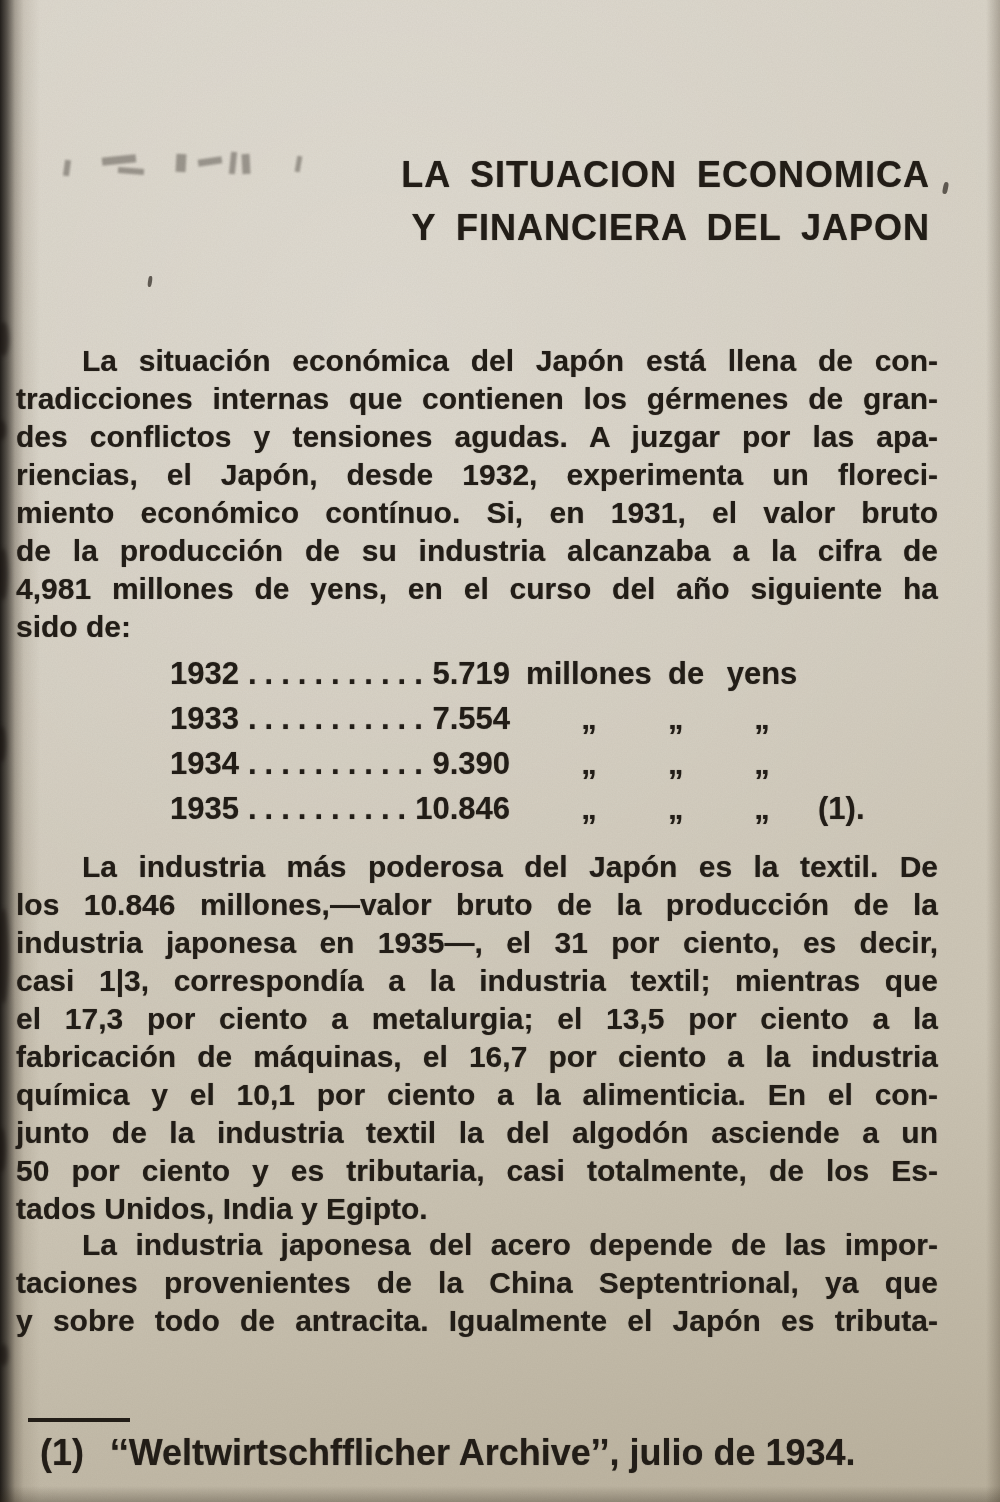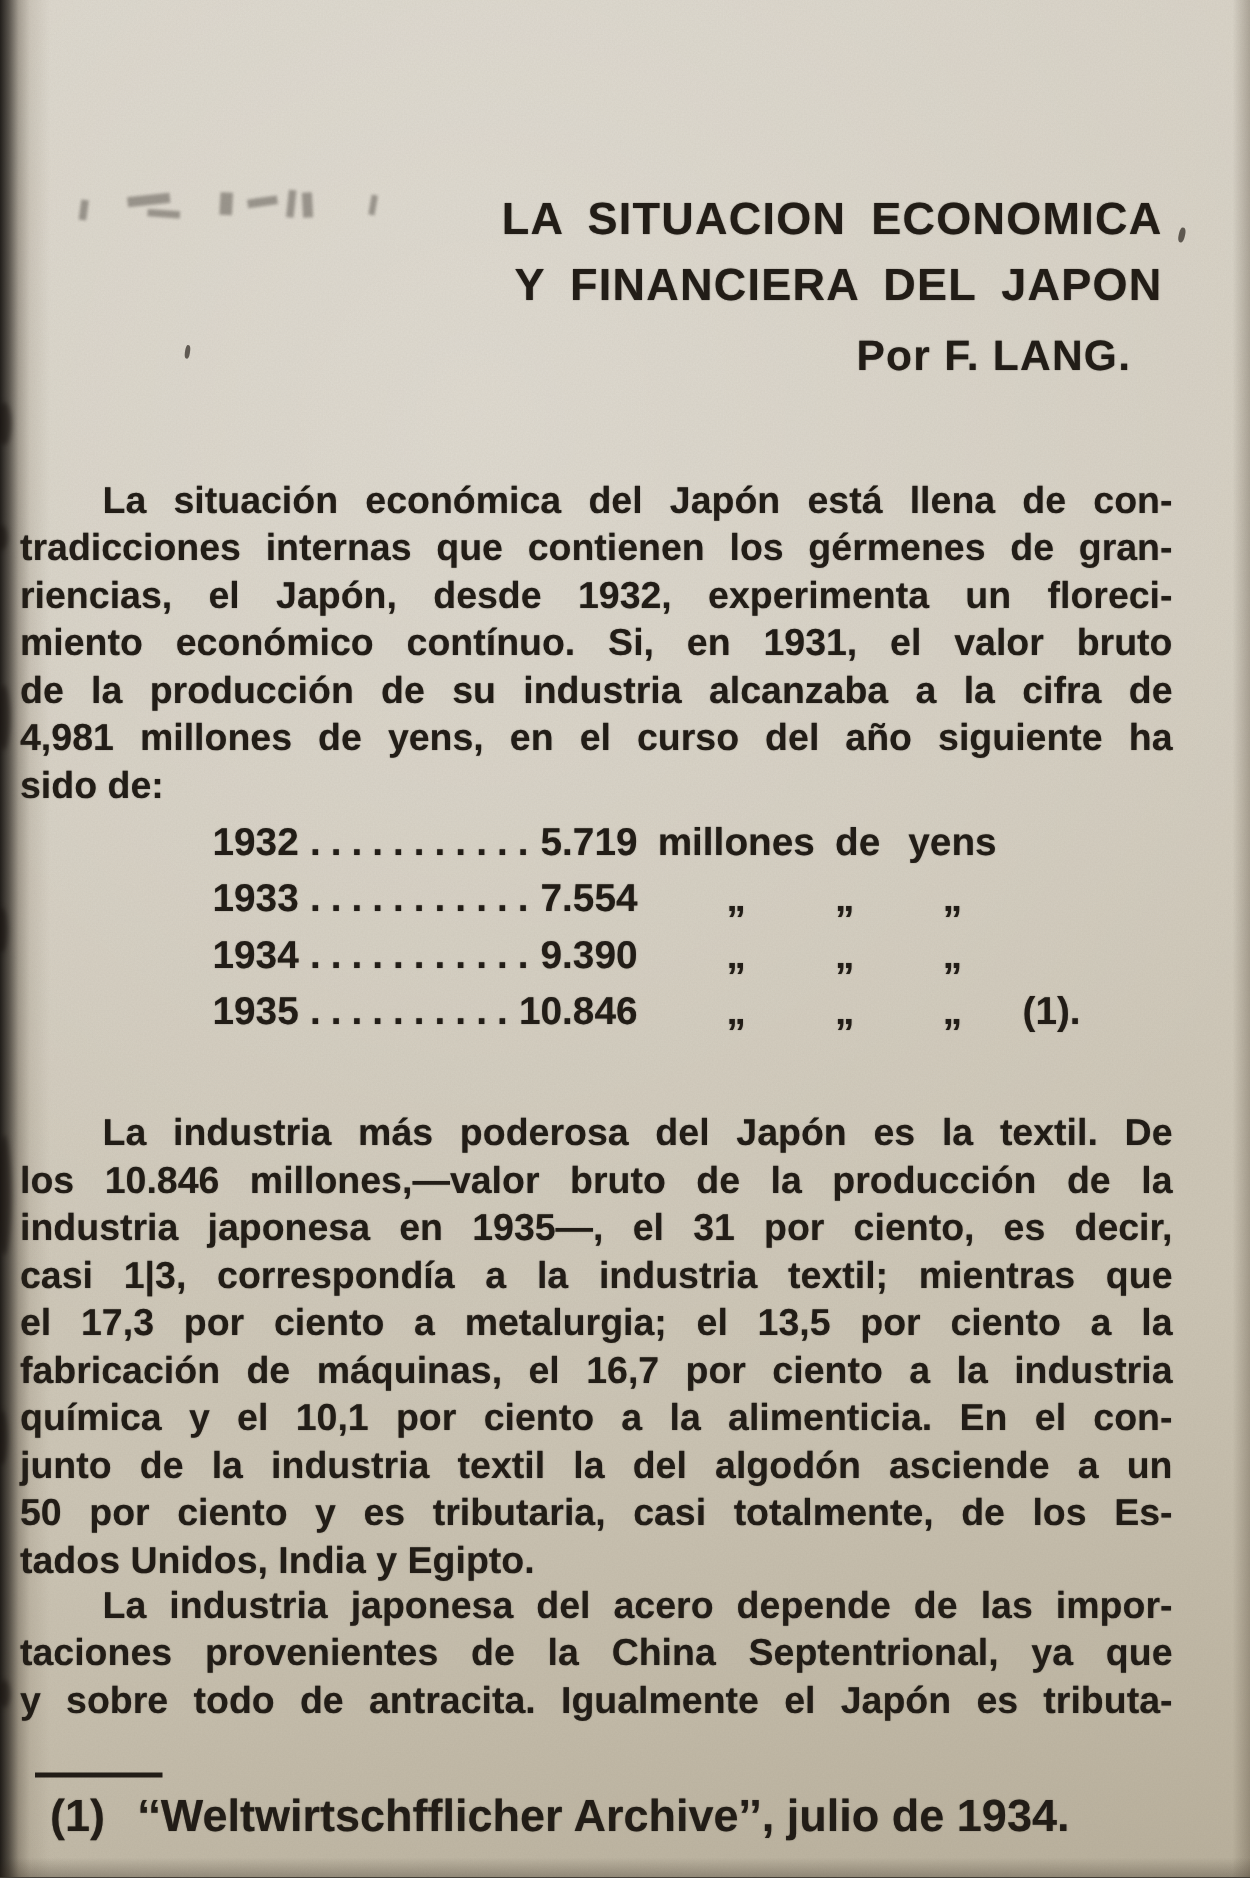"Por F. LANG." div.byline { html: <div>Por F. LANG.</div> -> none }
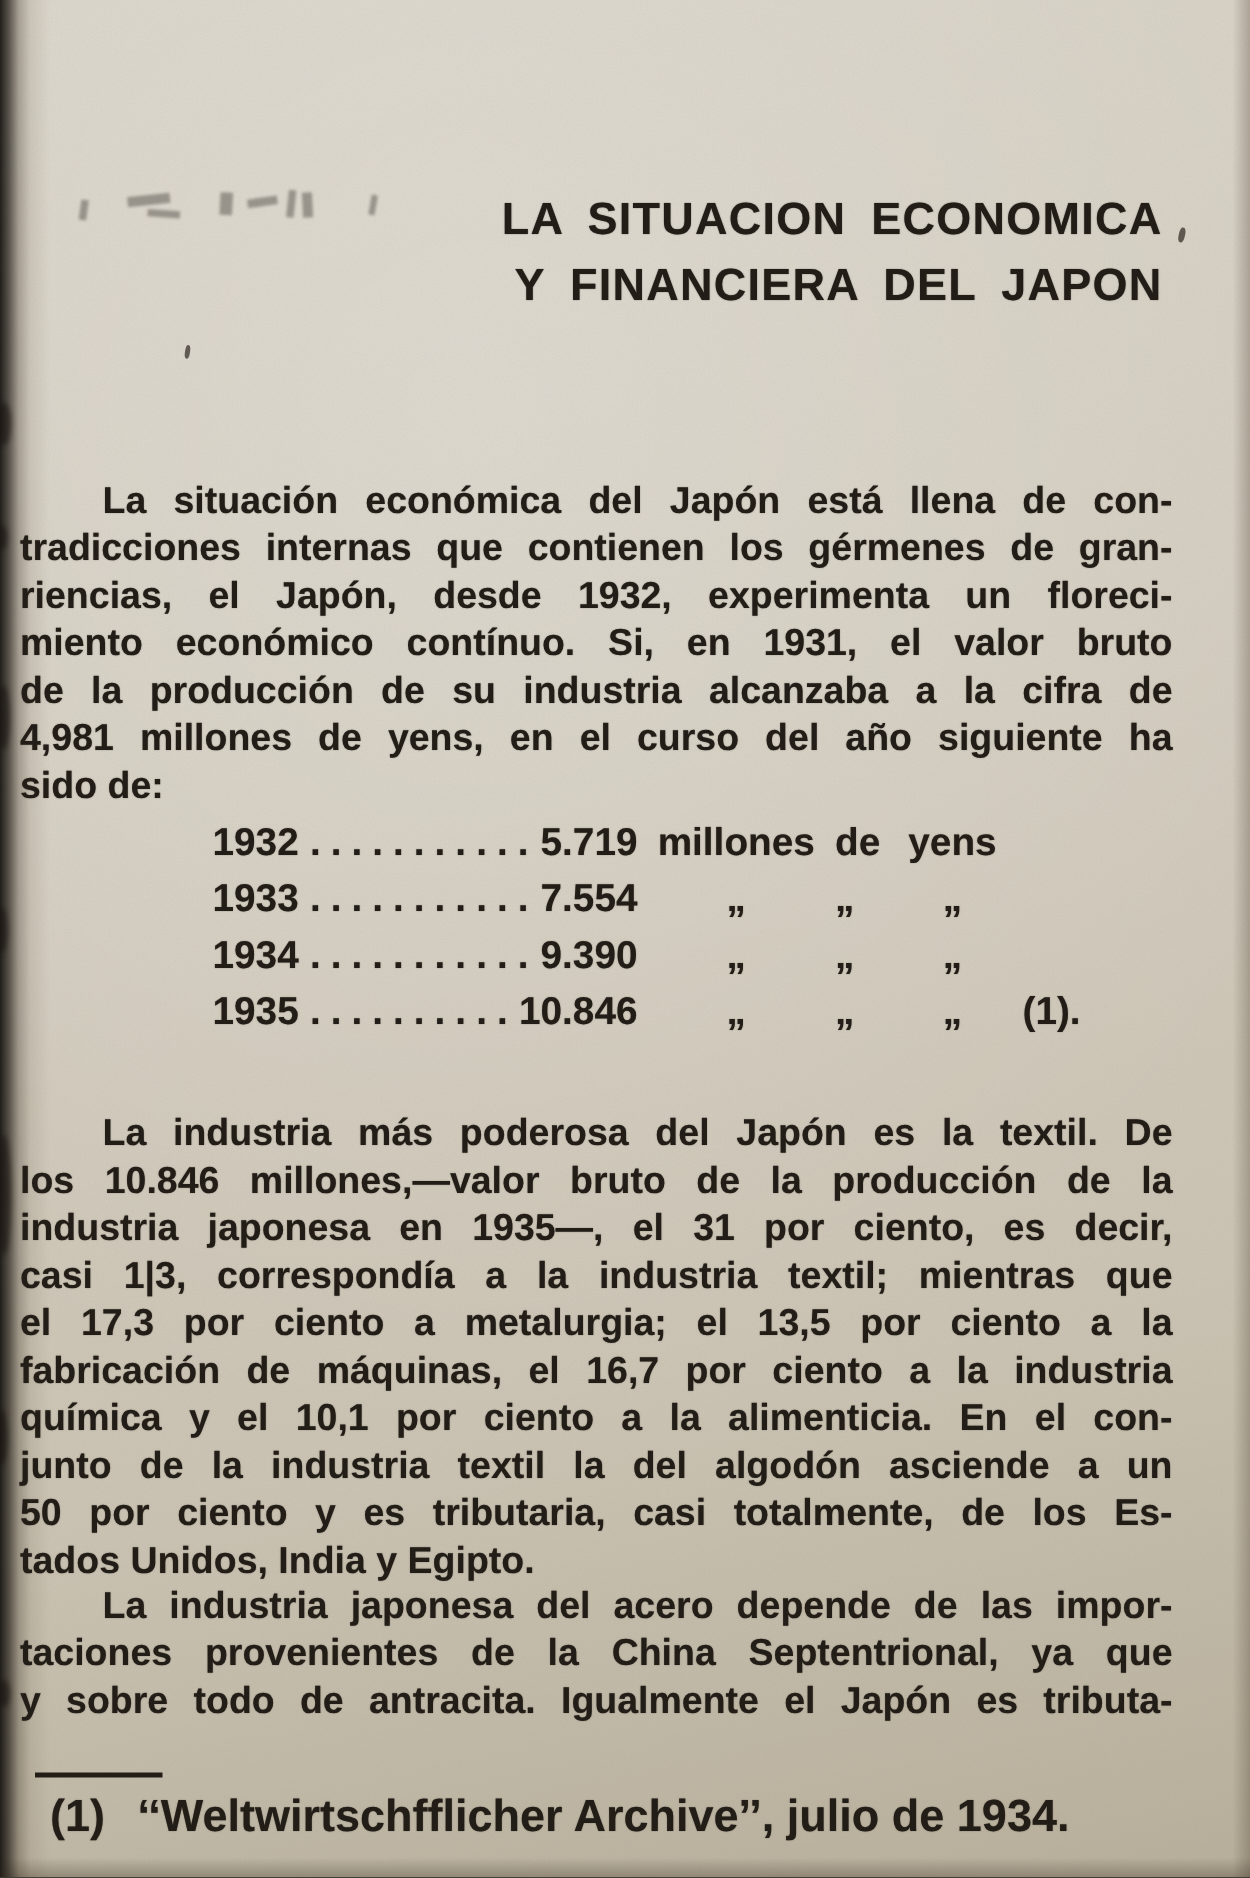"La situación económica del Japón" .para { margin-top: 40px -> none }
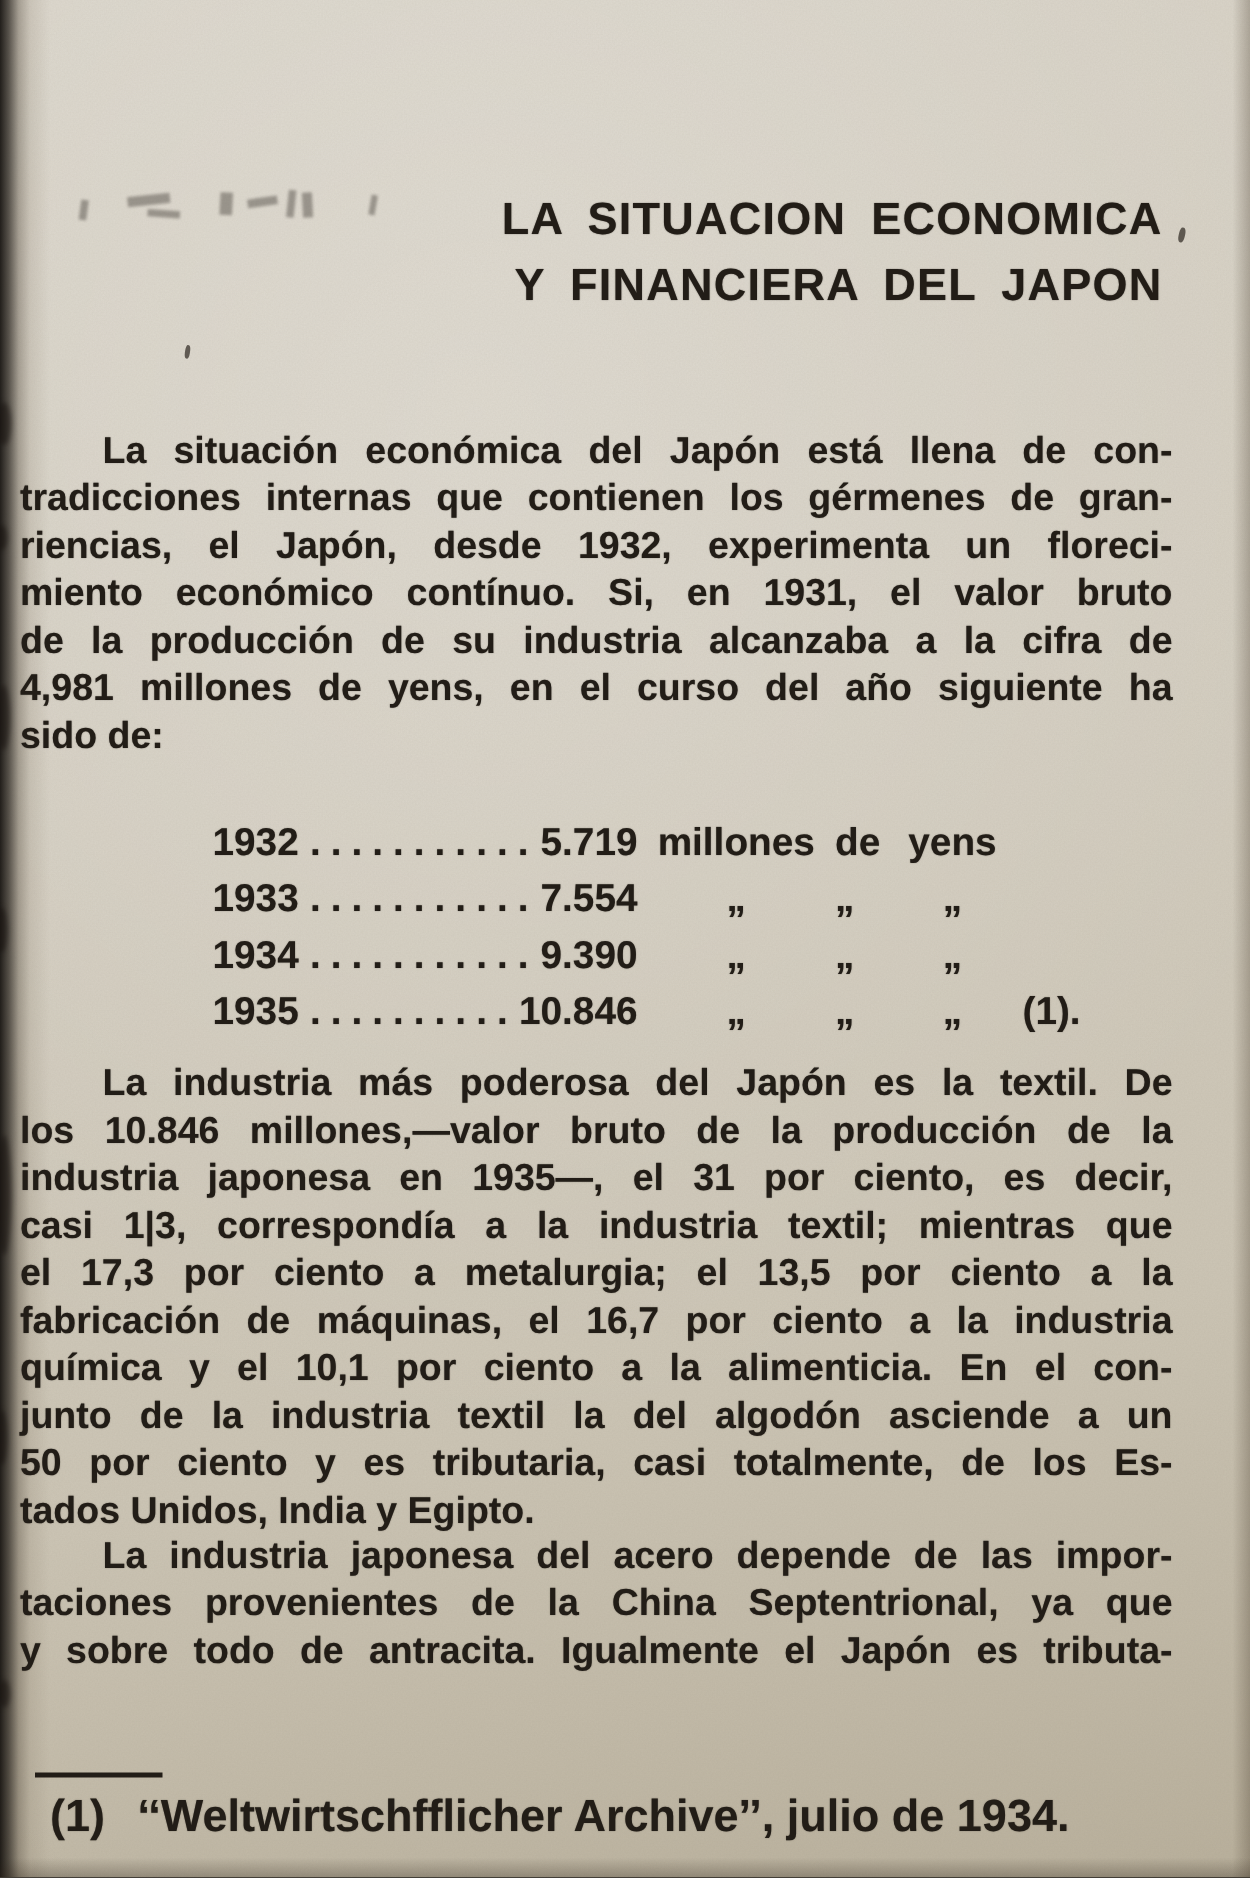"des conflictos y tensiones agudas." div.pline { html: none -> <div>des conflictos y tensiones agudas. A juzgar por las apa-</div> }
